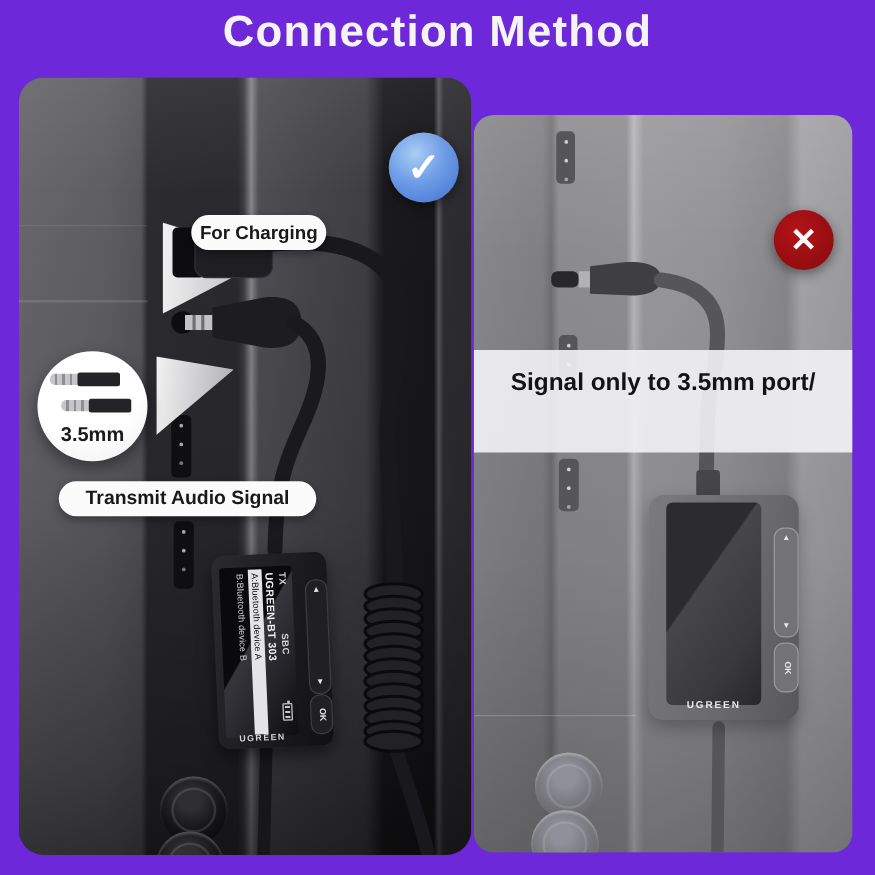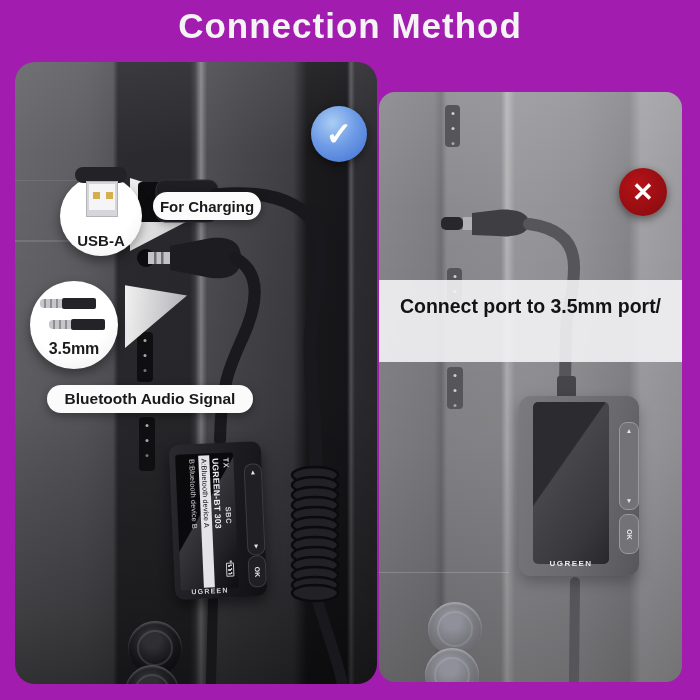"Connection Method" .stage { background: #a21caf -> #6d28d9 }
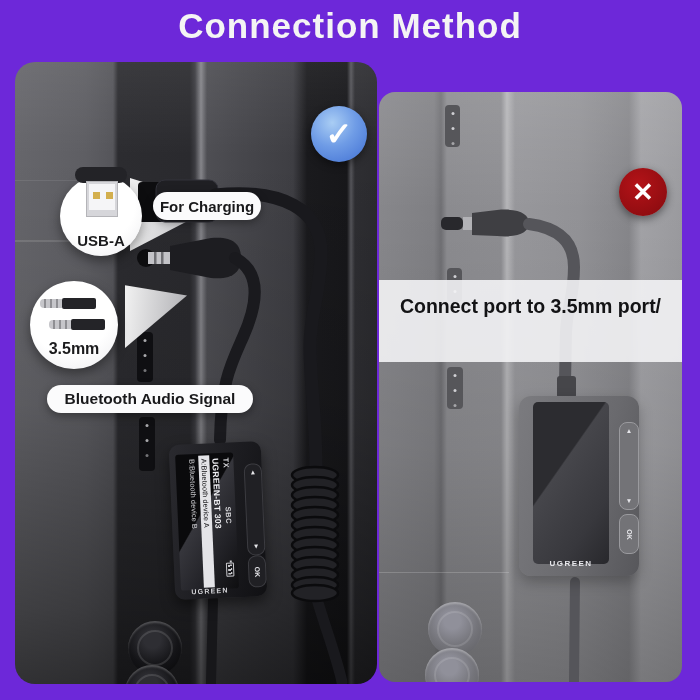"For Charging" .pill.charging { margin-top: 20px -> none }
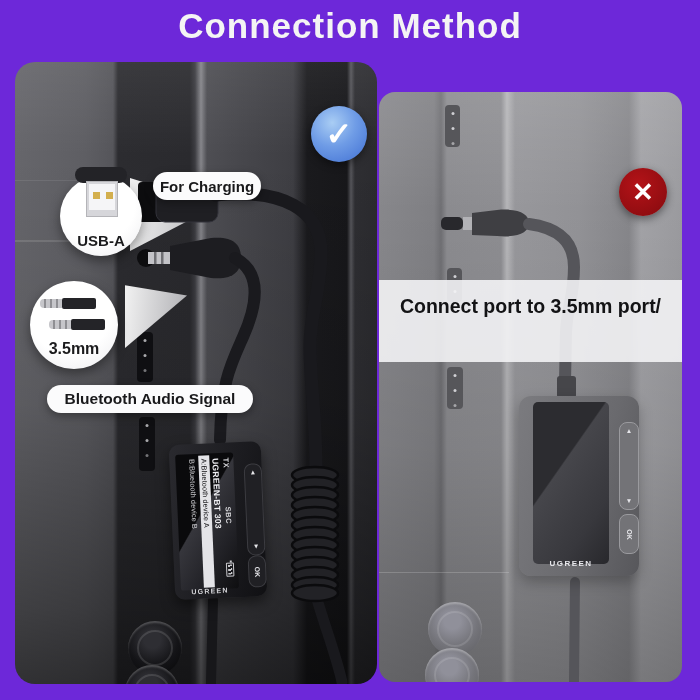"USB-A" div.callout { html: <div> <div></div> <div></div> <div></div> <div></div> <div></div> <div>USB-A</div> </div> -> none }
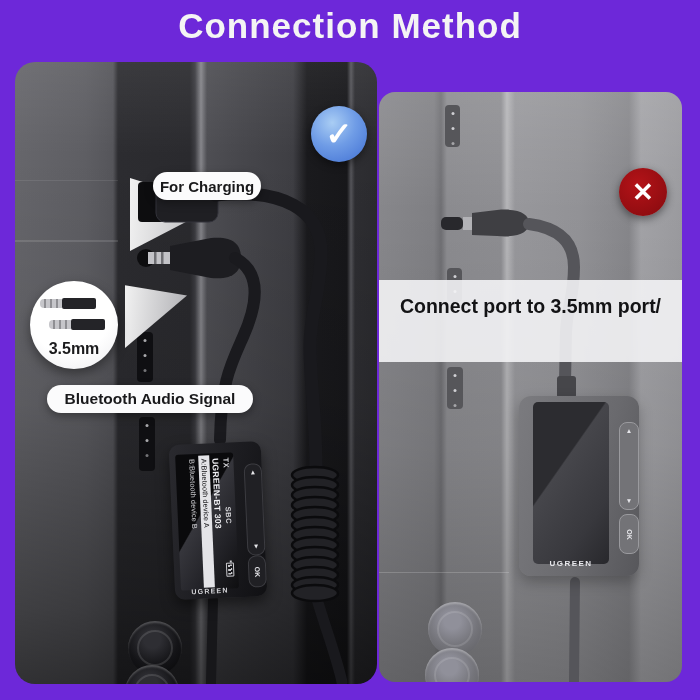"Connect port to 3.5mm port/" div { text: Connect port -> Signal only }
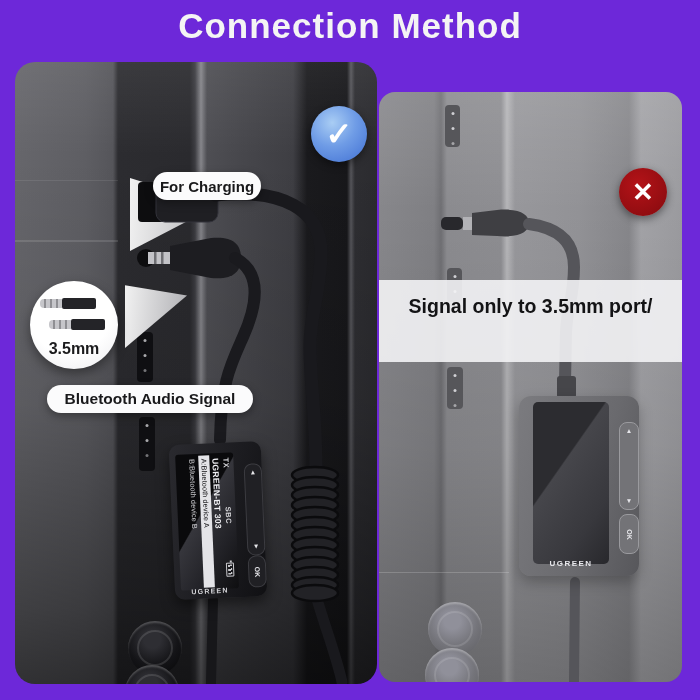"Bluetooth Audio Signal" div.pill { text: Bluetooth -> Transmit }
